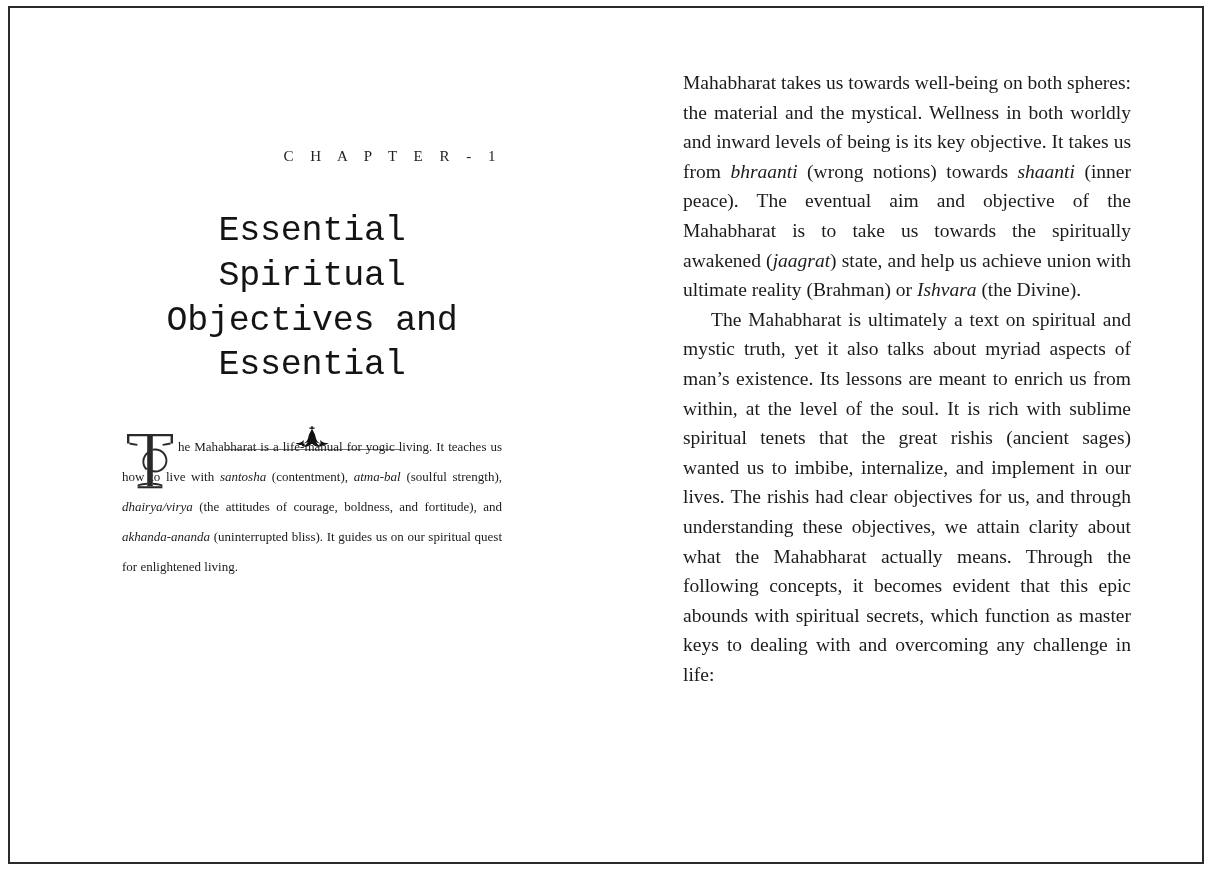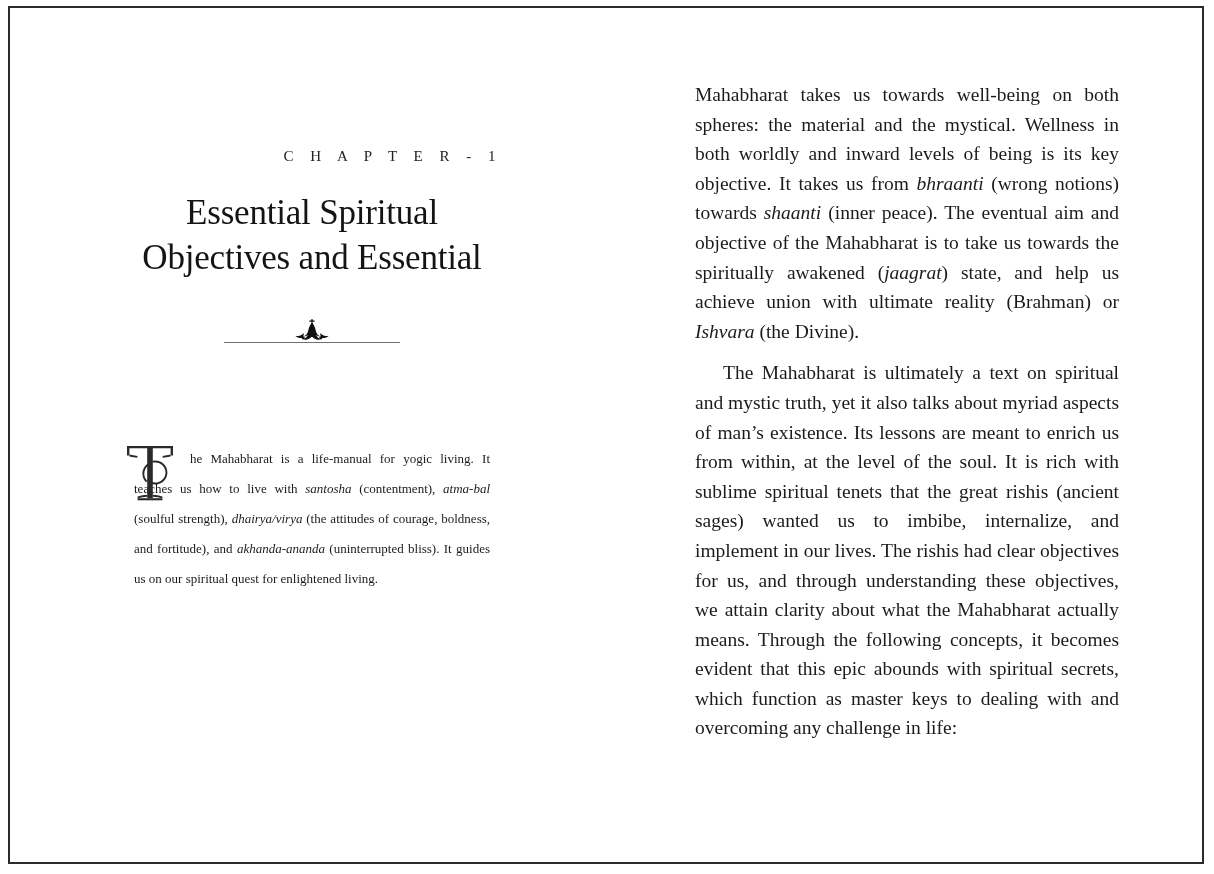"Mahabharat takes us towards well-being" .body-text p { margin: 12px -> 0 }
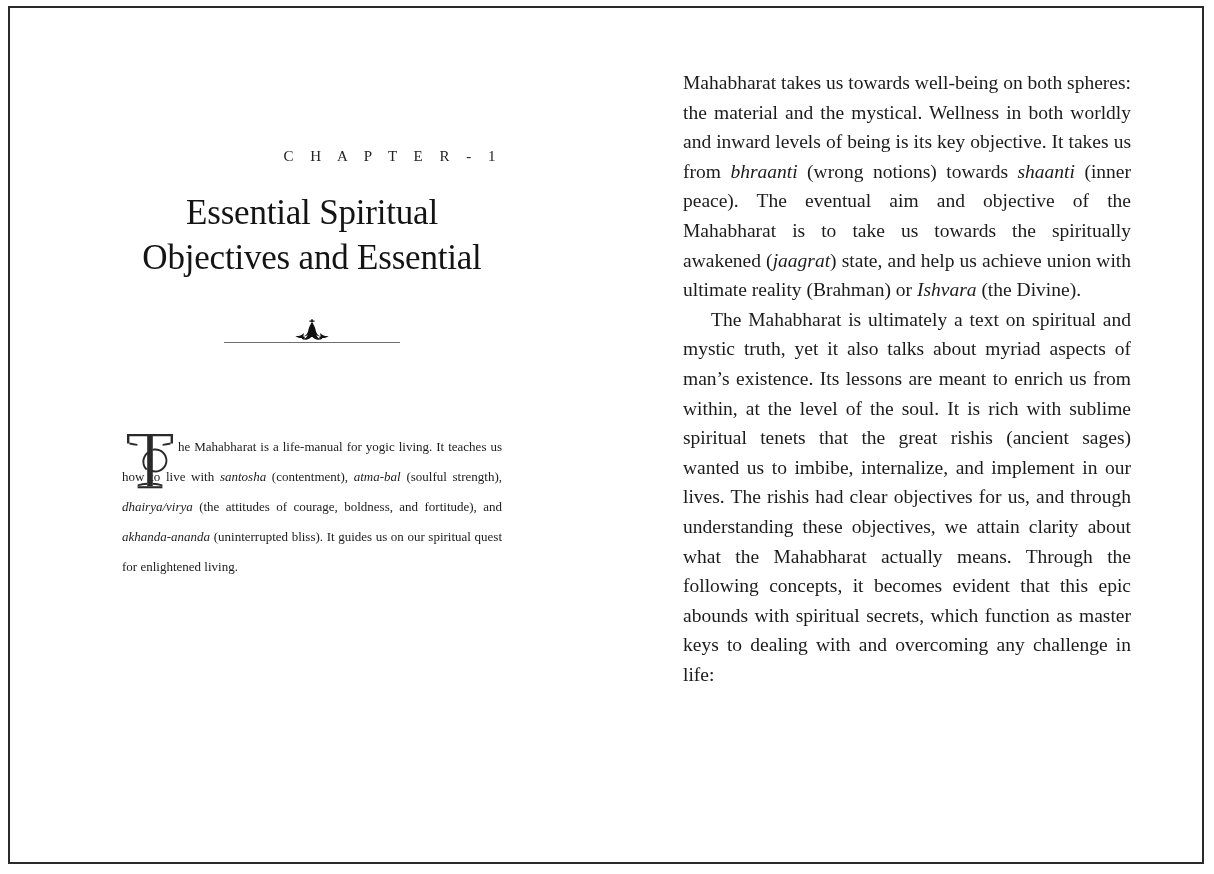"Essential Spiritual" .chapter-title { font-family: Liberation Serif, serif -> Liberation Mono, monospace; margin-top: 26px -> 44px }
